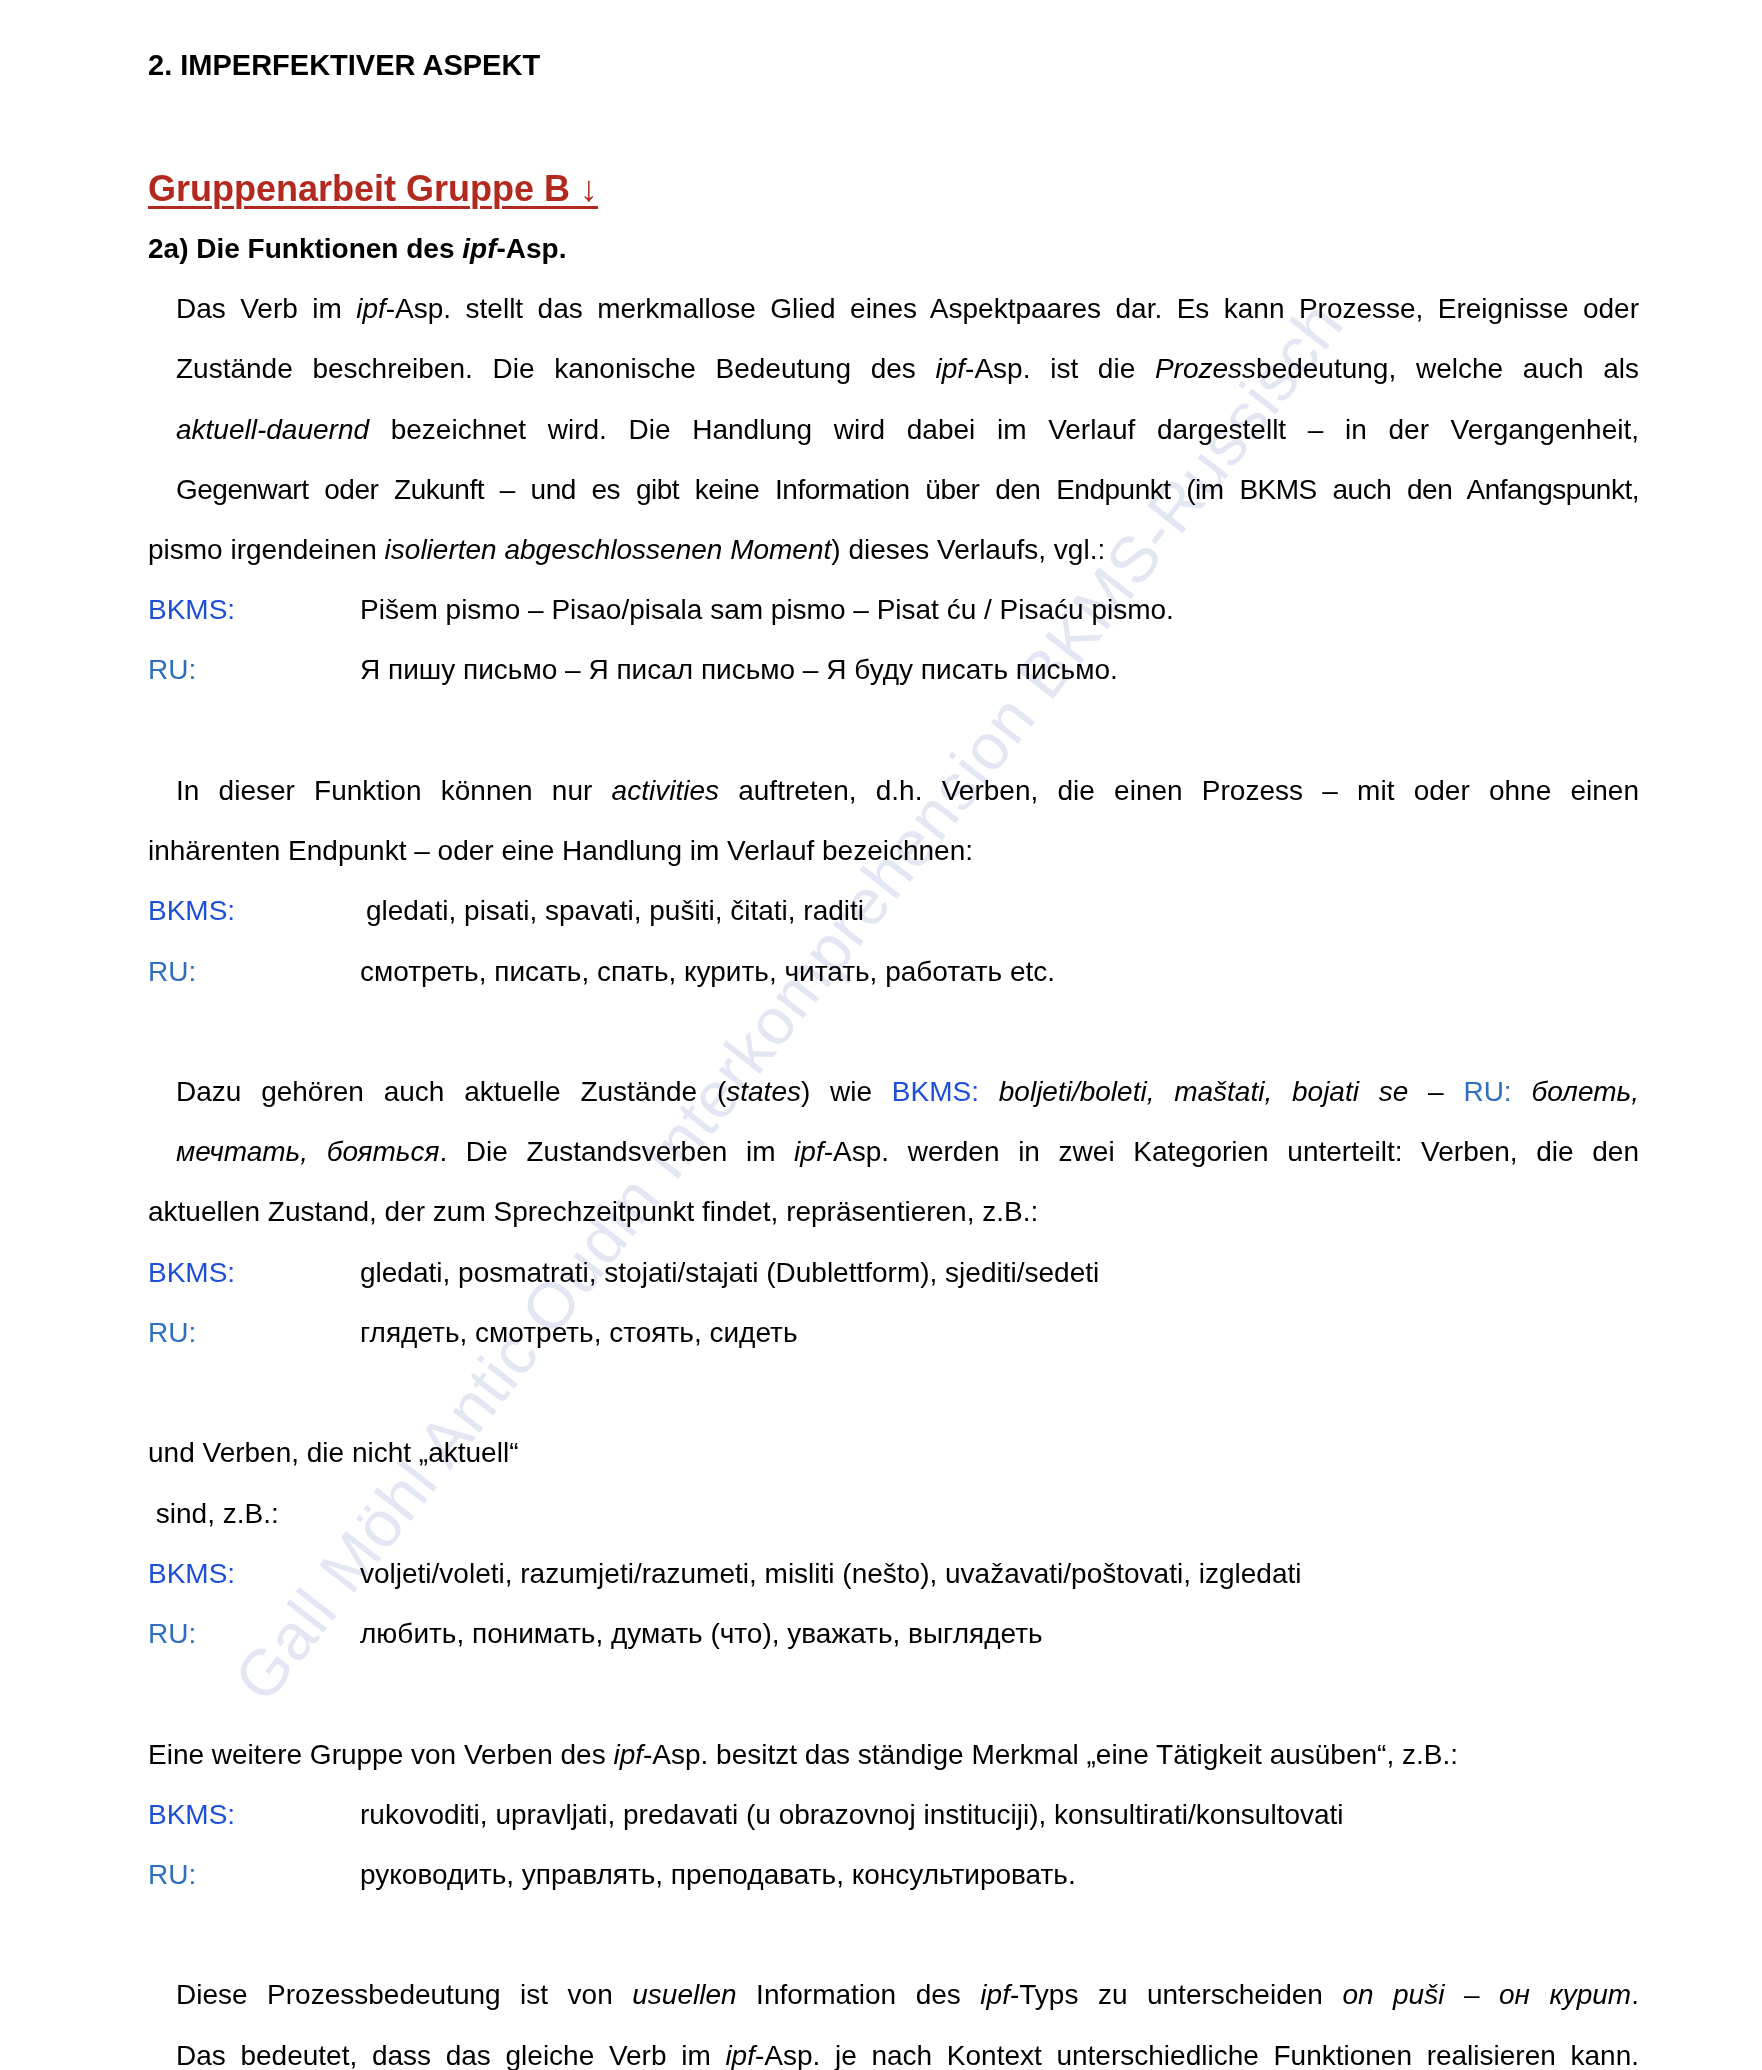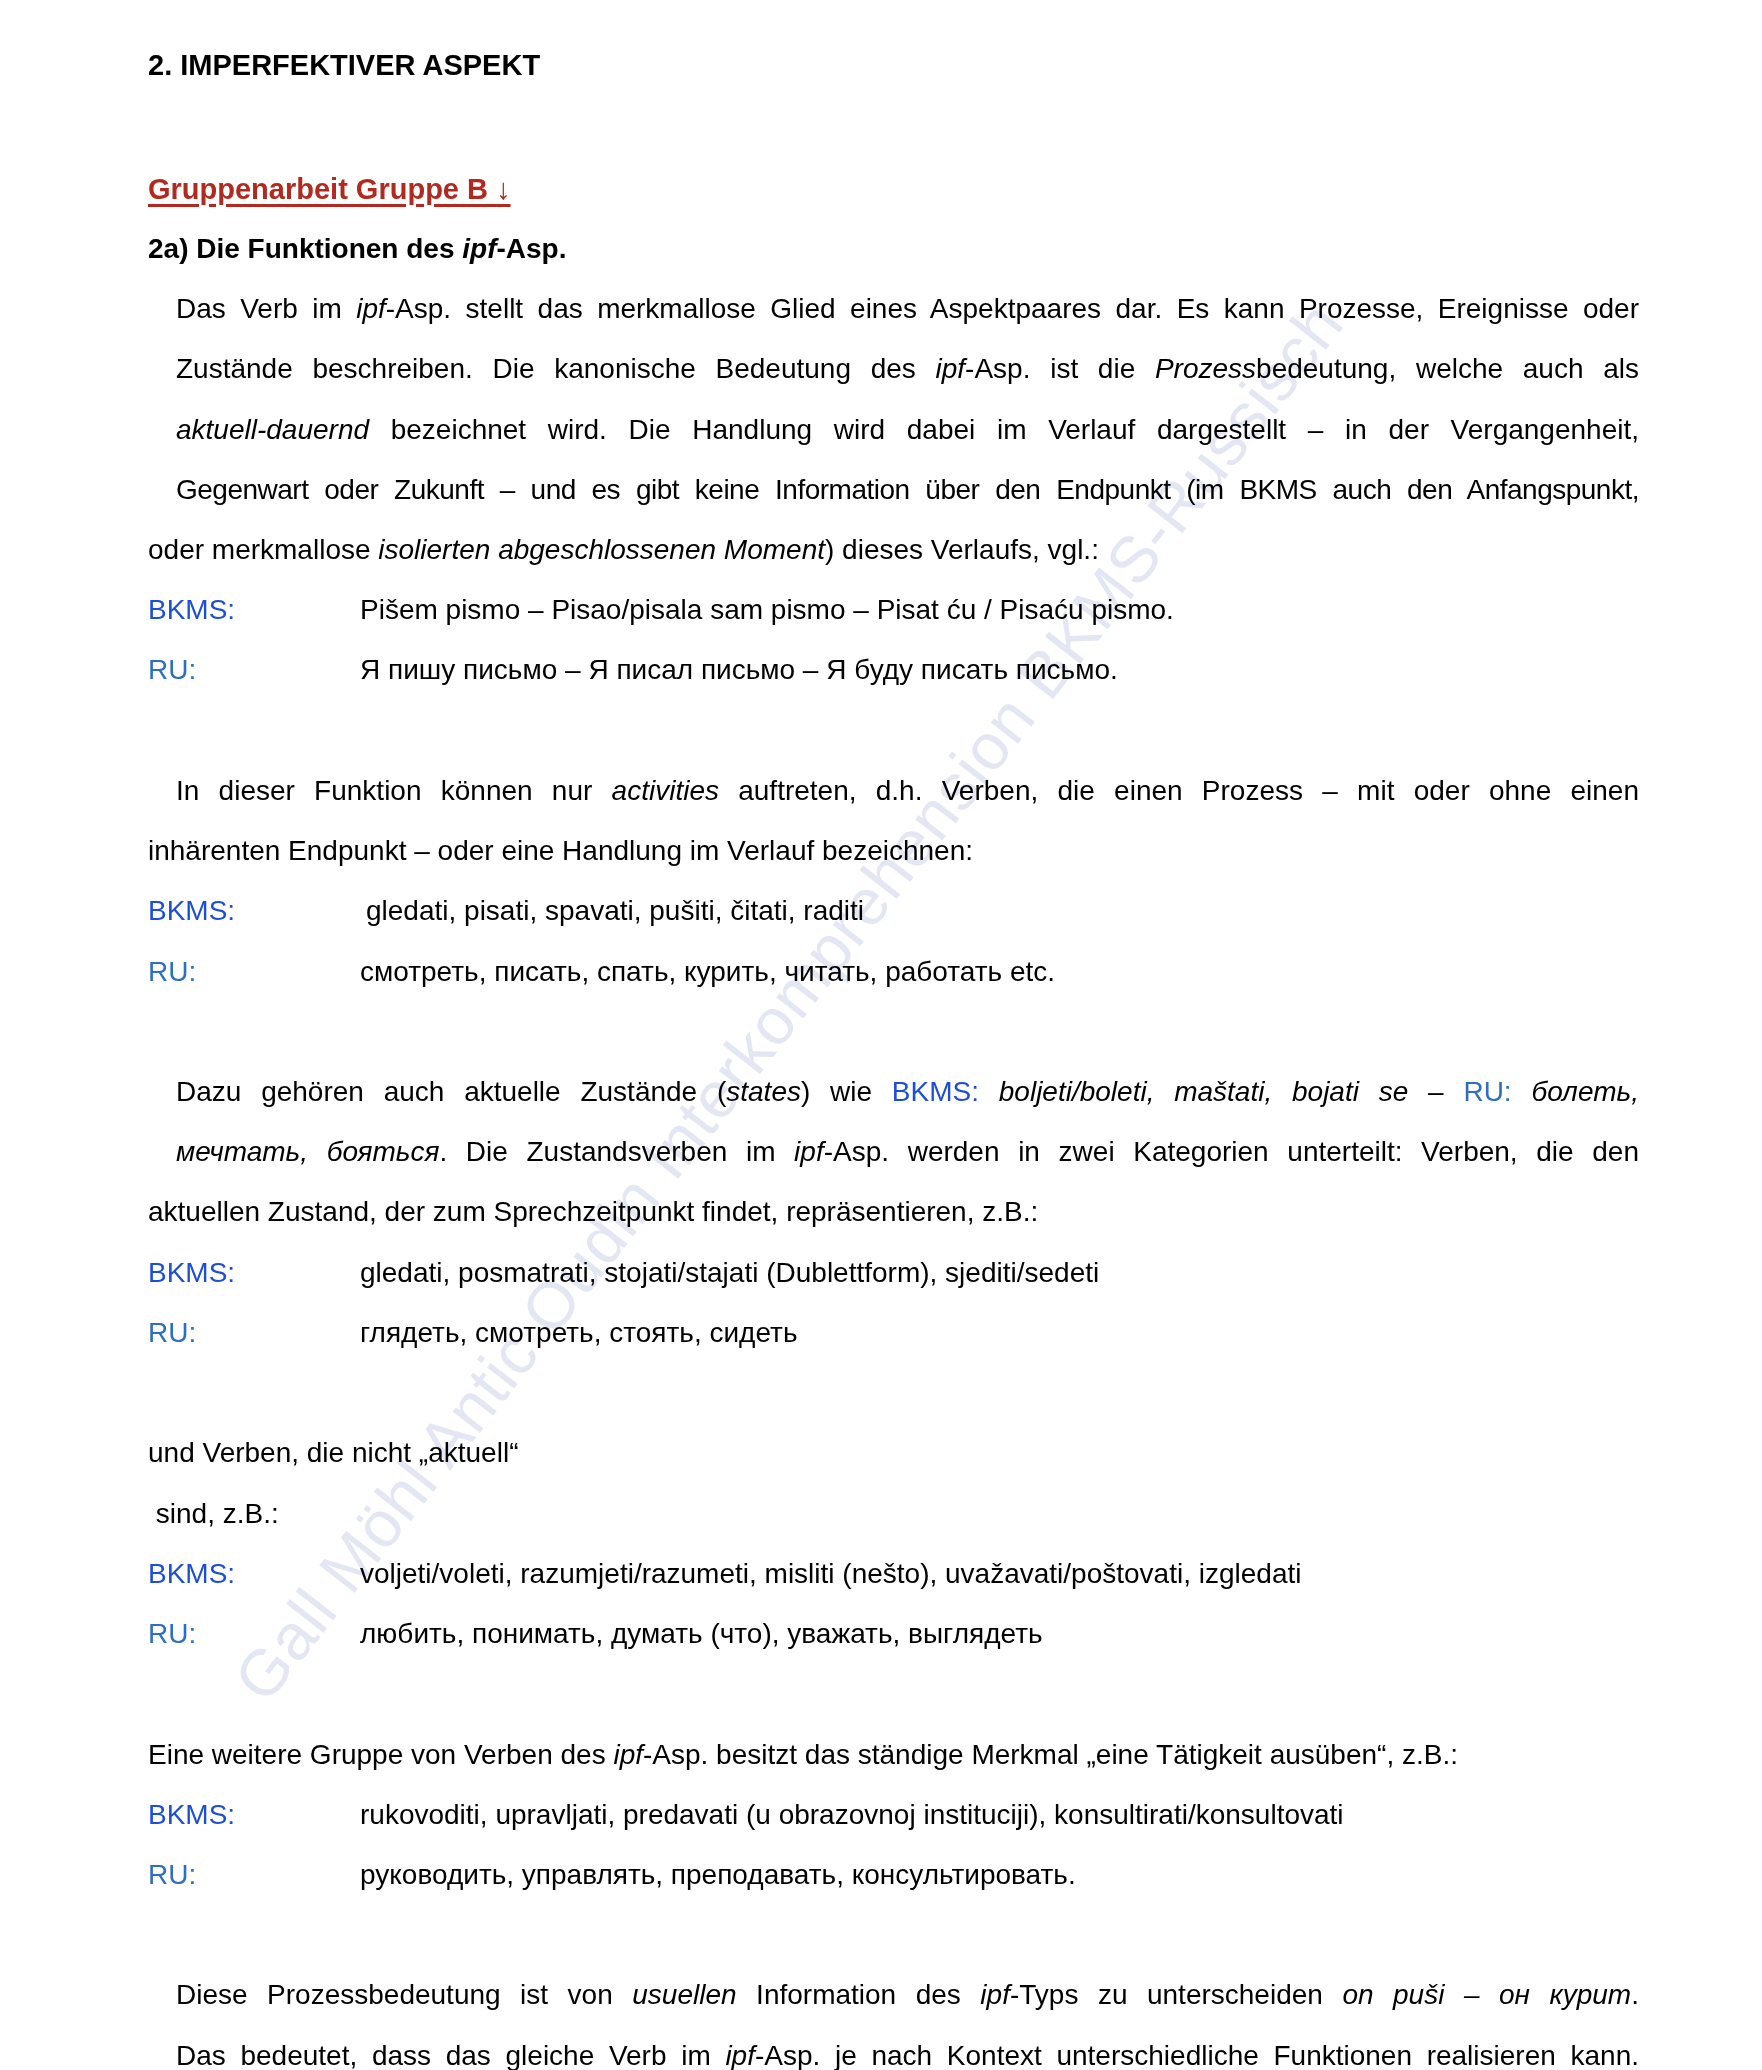"Gruppenarbeit Gruppe B ↓" .group { font-size: 29px -> 36px }
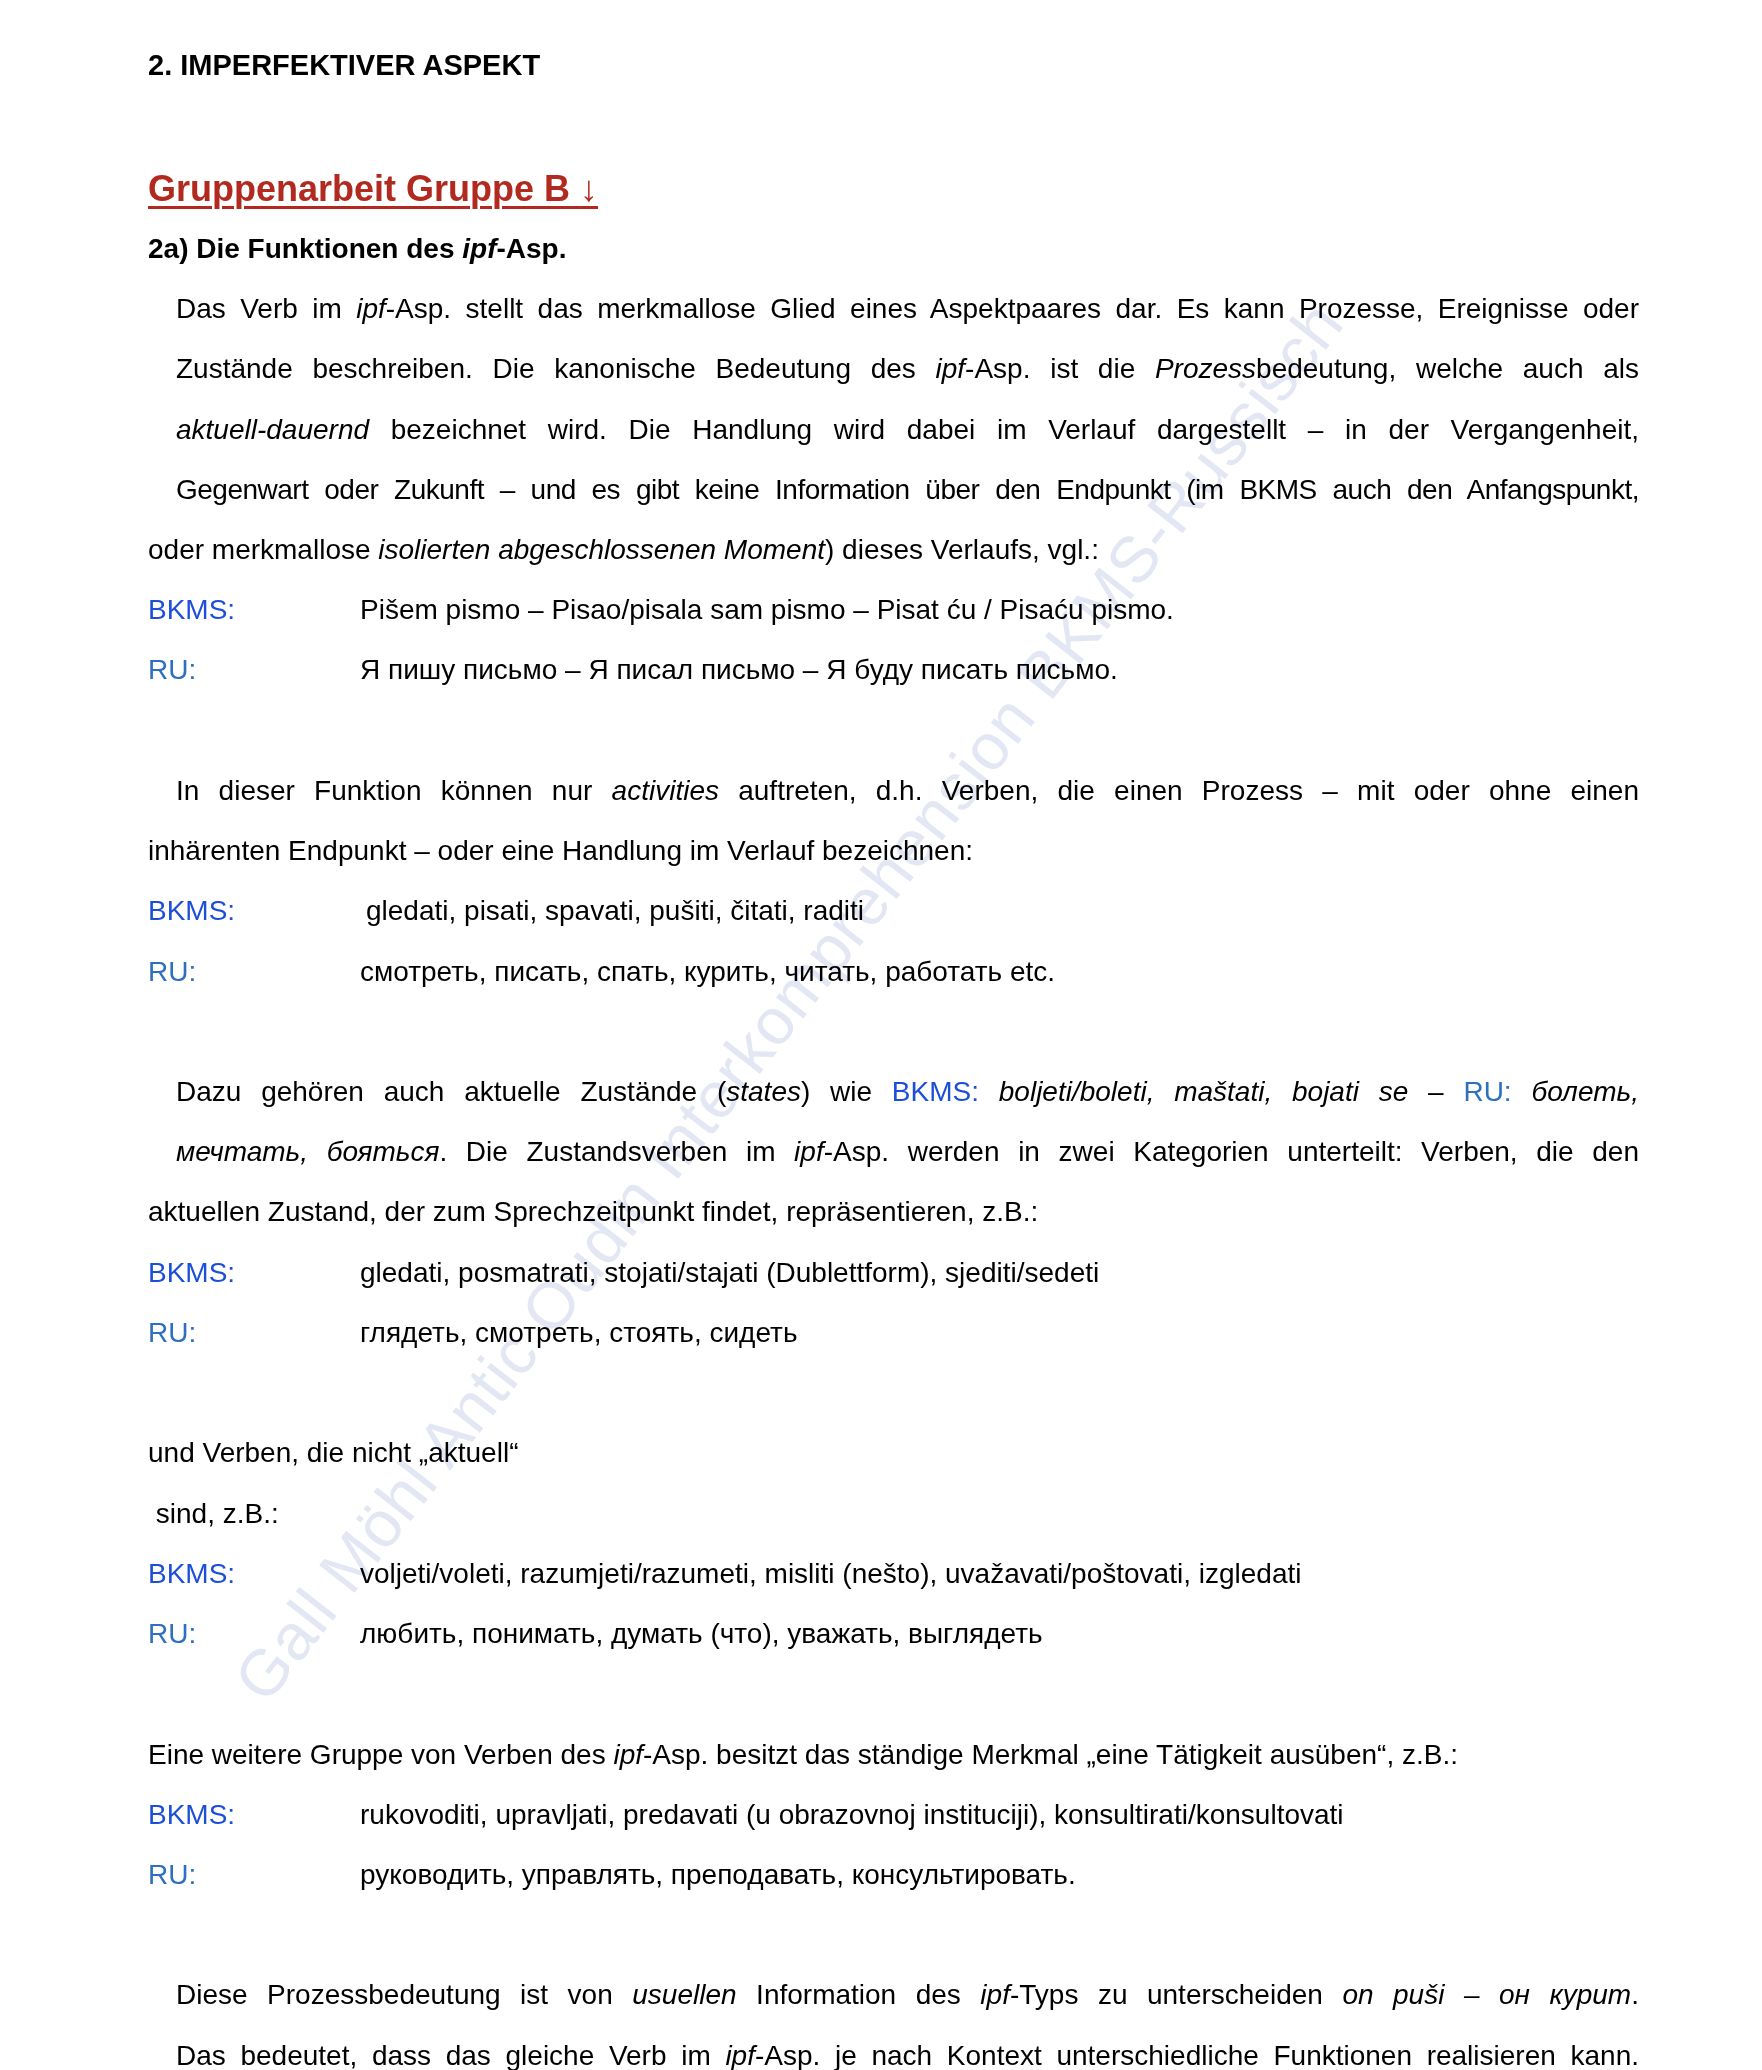"oder merkmallose" span { text: oder merkmallose -> pismo irgendeinen }
